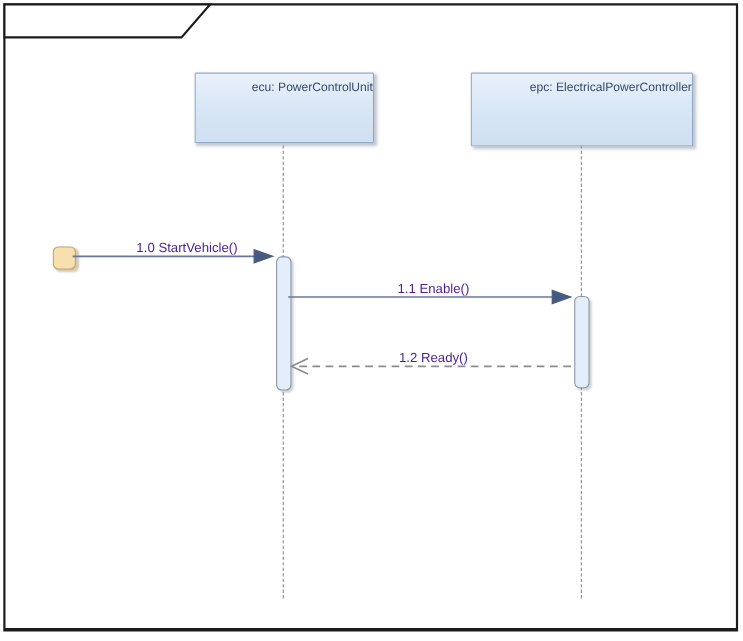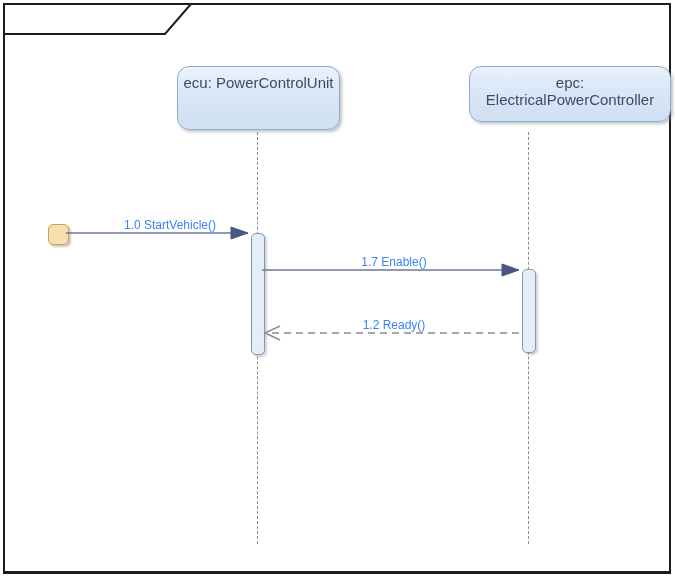"ecu: PowerControlUnit" .head { border-radius: 12px -> 1px; font-size: 15px -> 11px; text-align: center -> right }
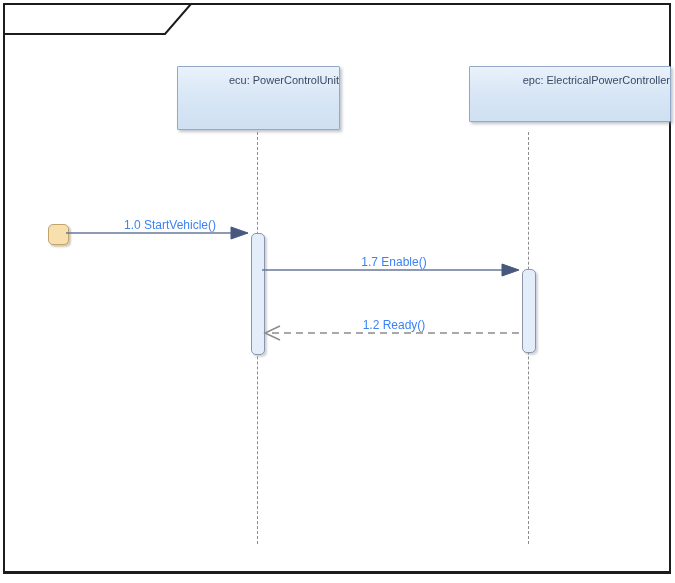"epc: ElectricalPowerController" .head.epc { height: 56px -> 67px; margin-left: 41px -> none }
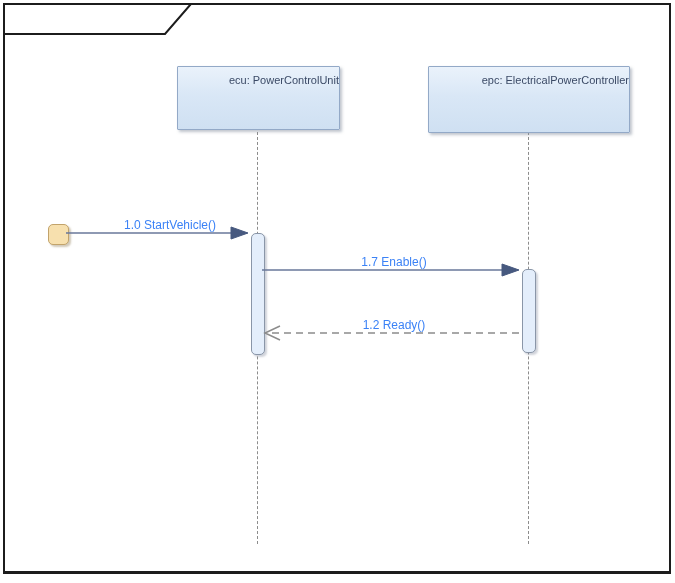"1.0 StartVehicle()" .msg-label { color: #3b82f6 -> #4c1d95 }
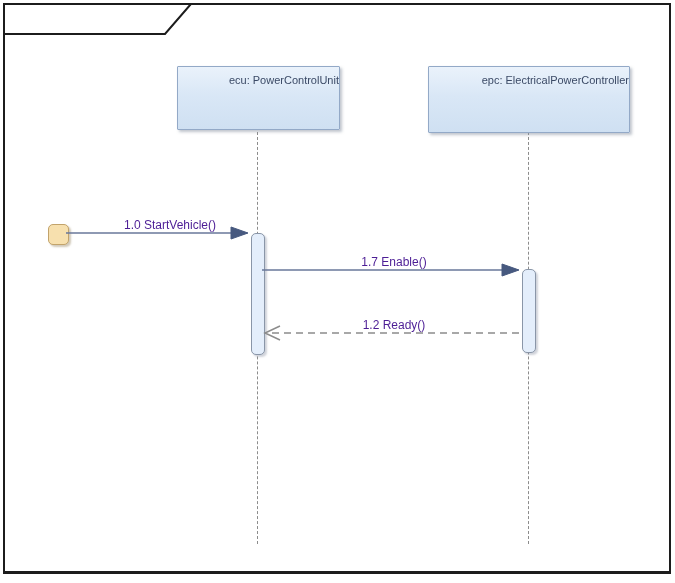"1.7 Enable()" div.msg-label { text: 1.7 -> 1.1 }
